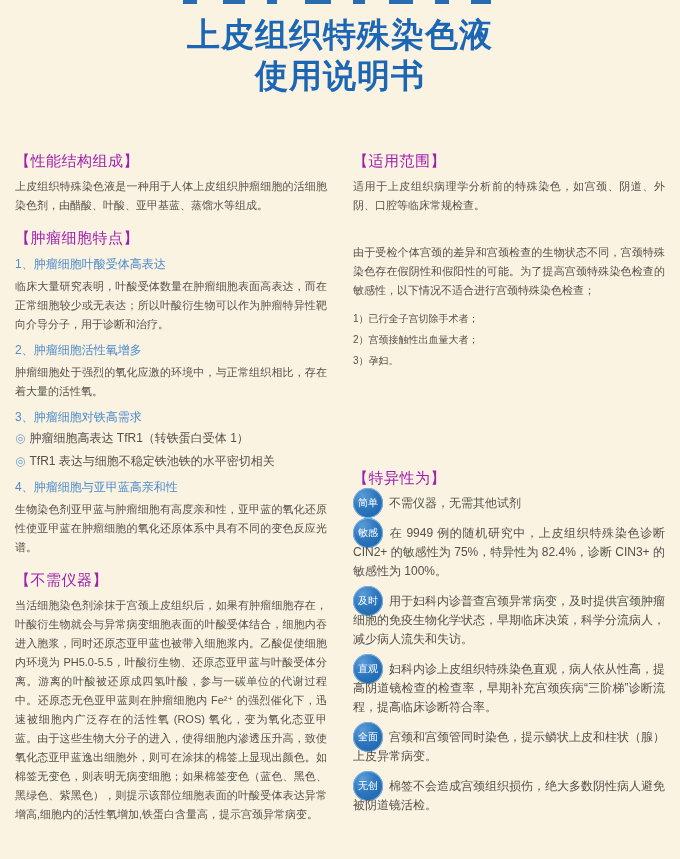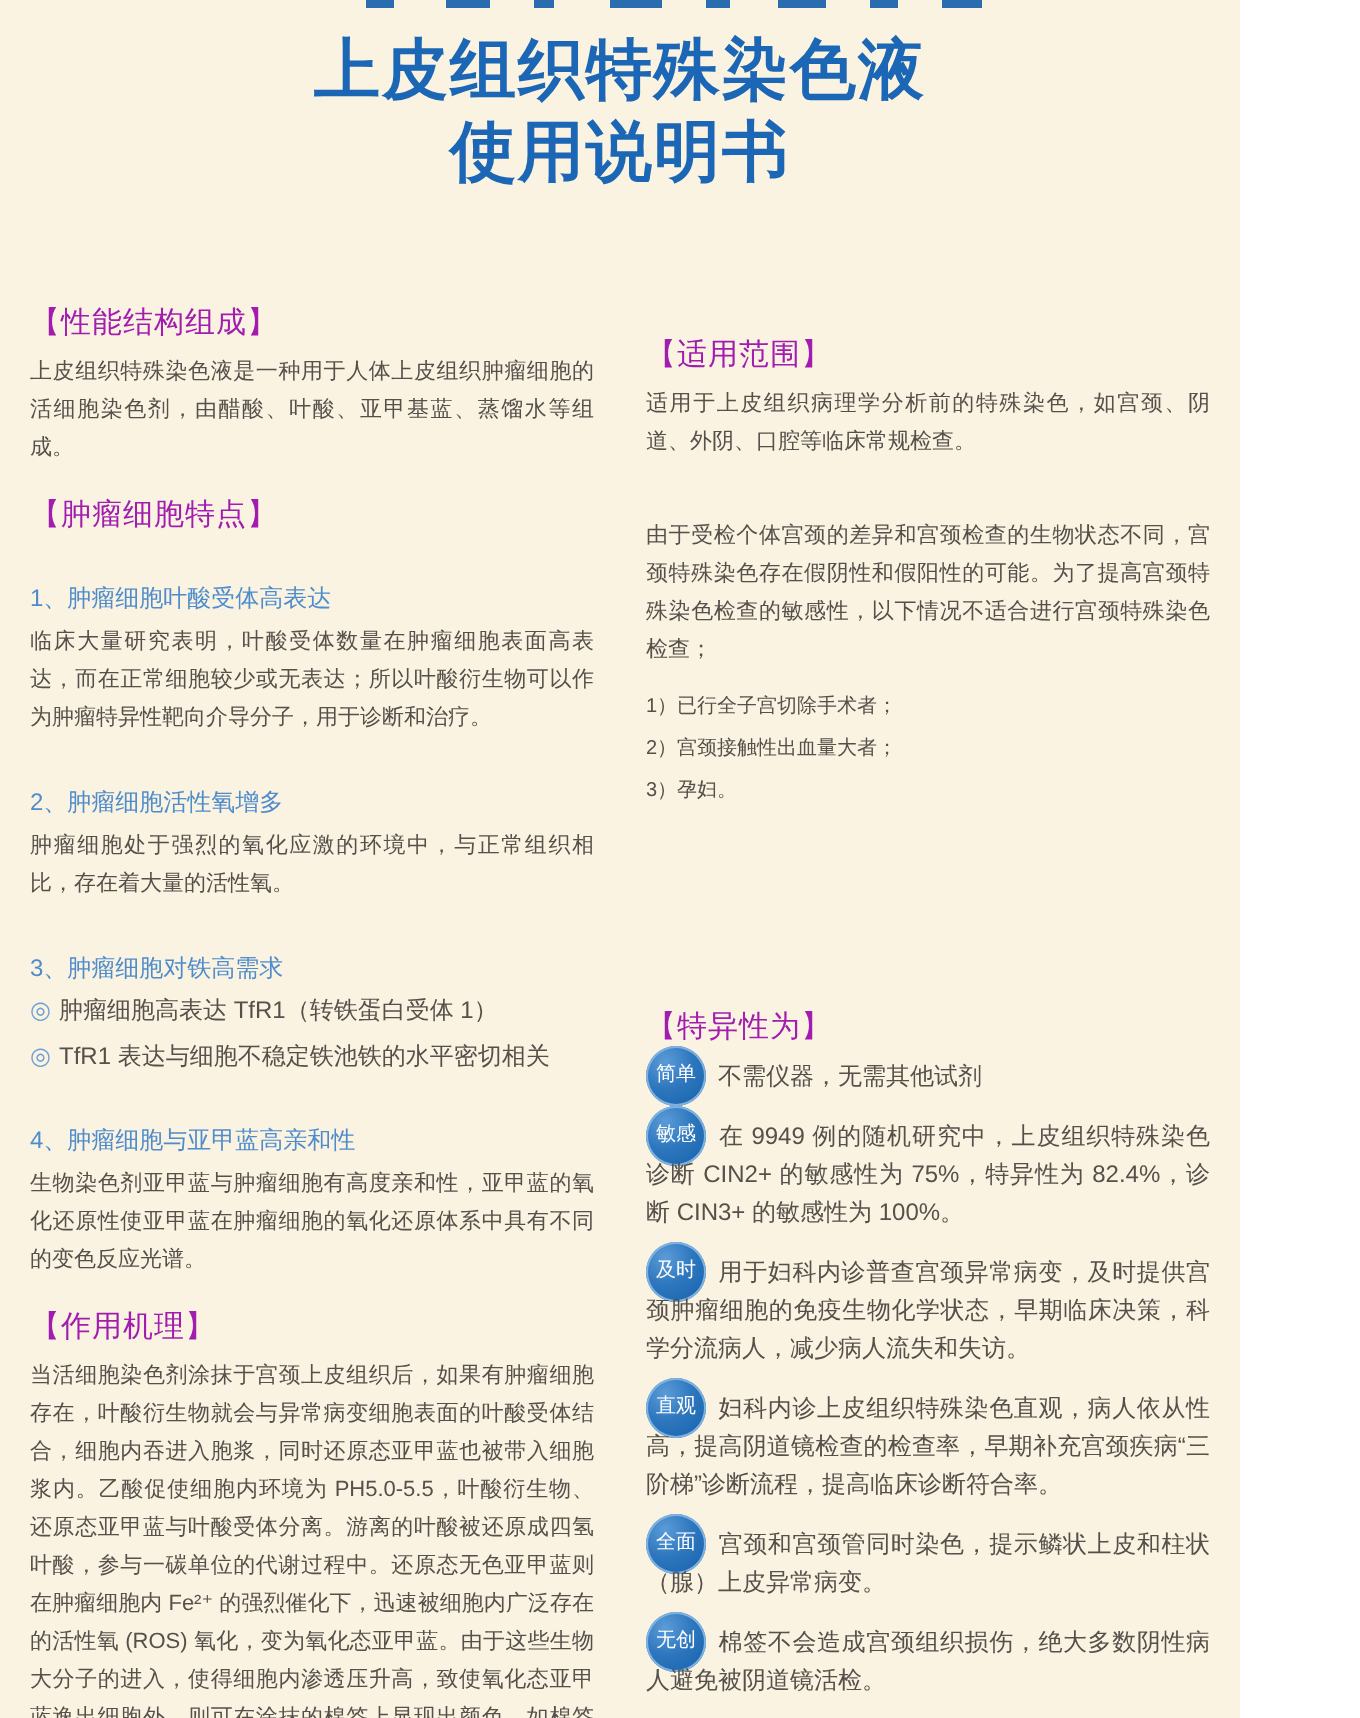"上皮组织特殊染色液" .page { width: 620px -> 680px }
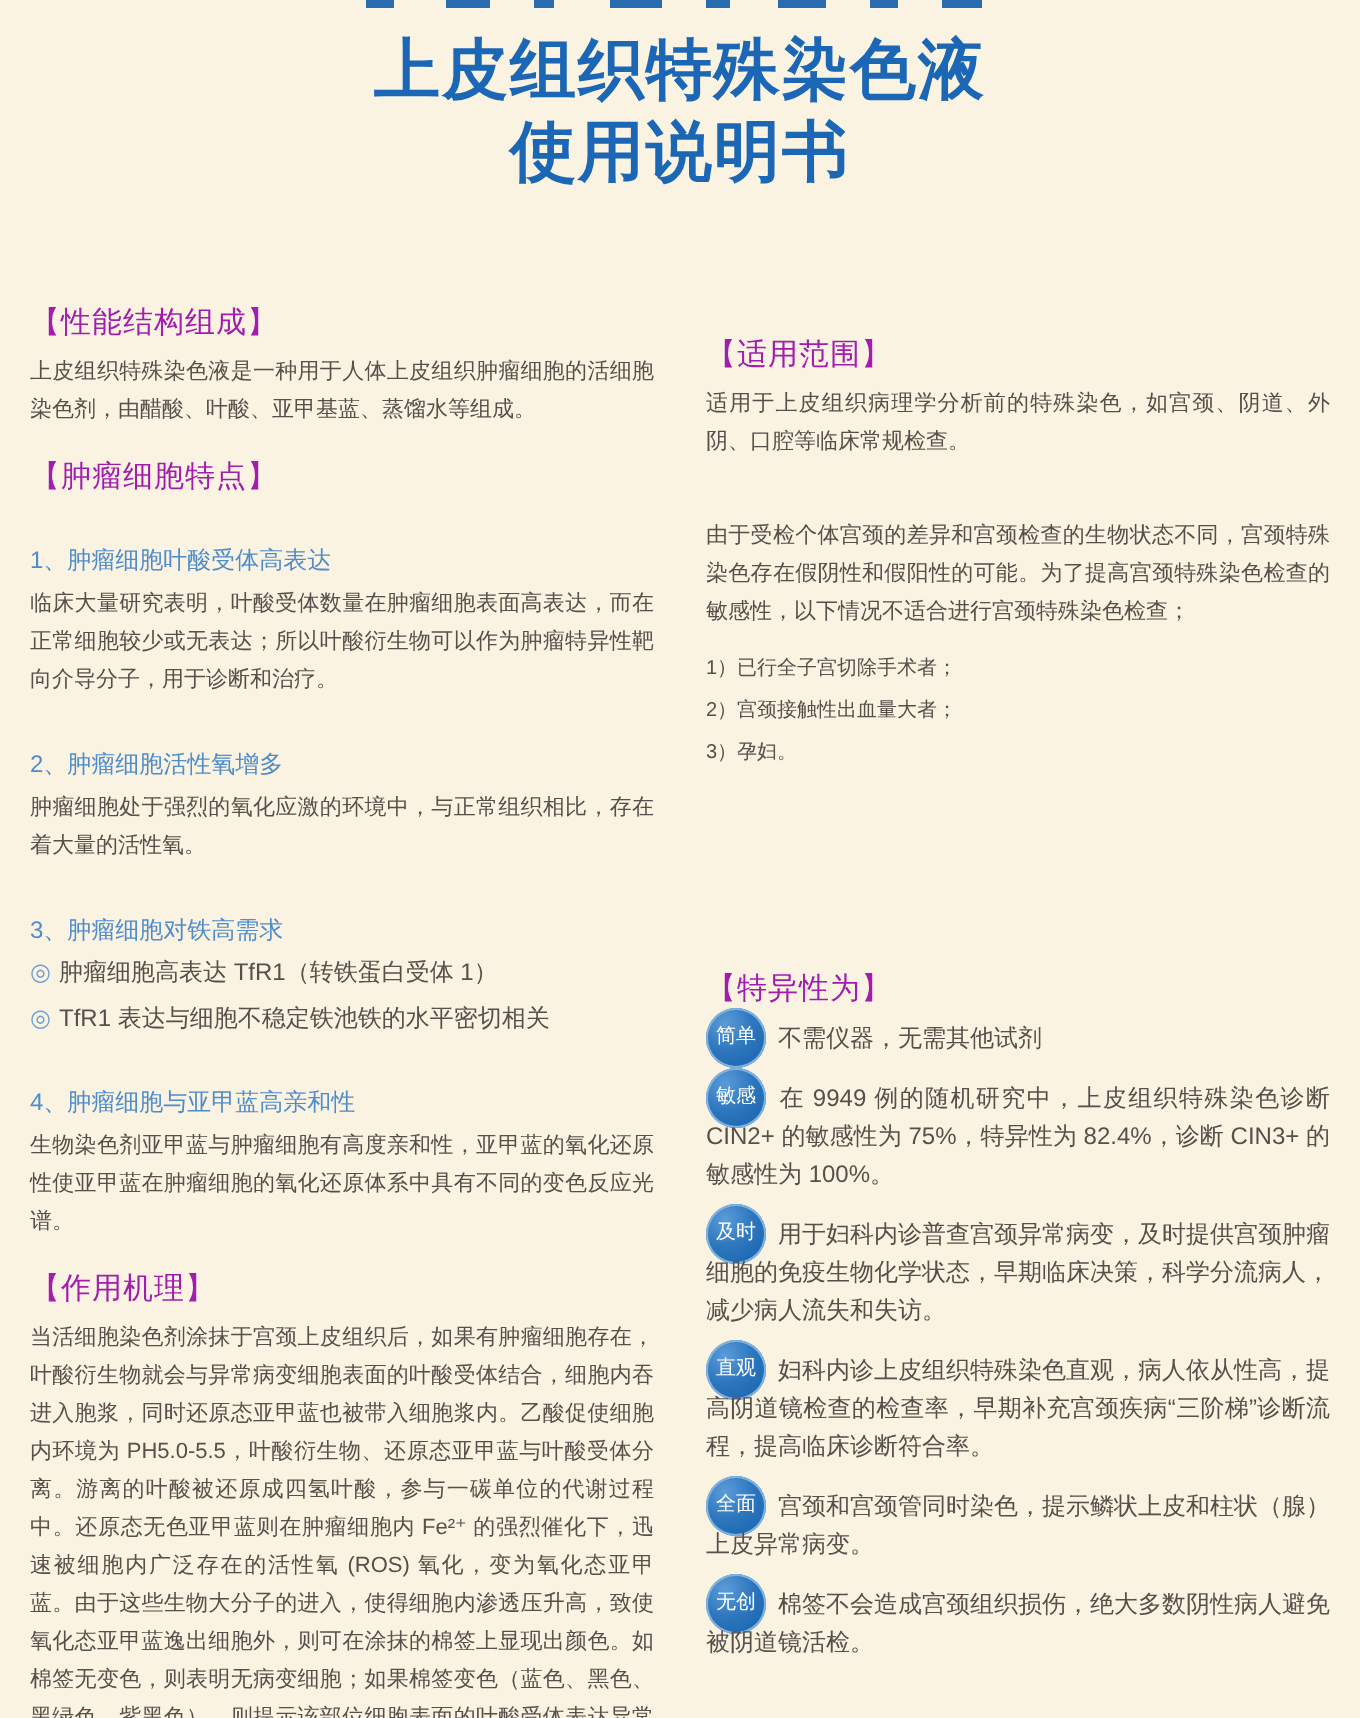"【适用范围】" h2.section-heading { margin-top: 16px -> 0 }
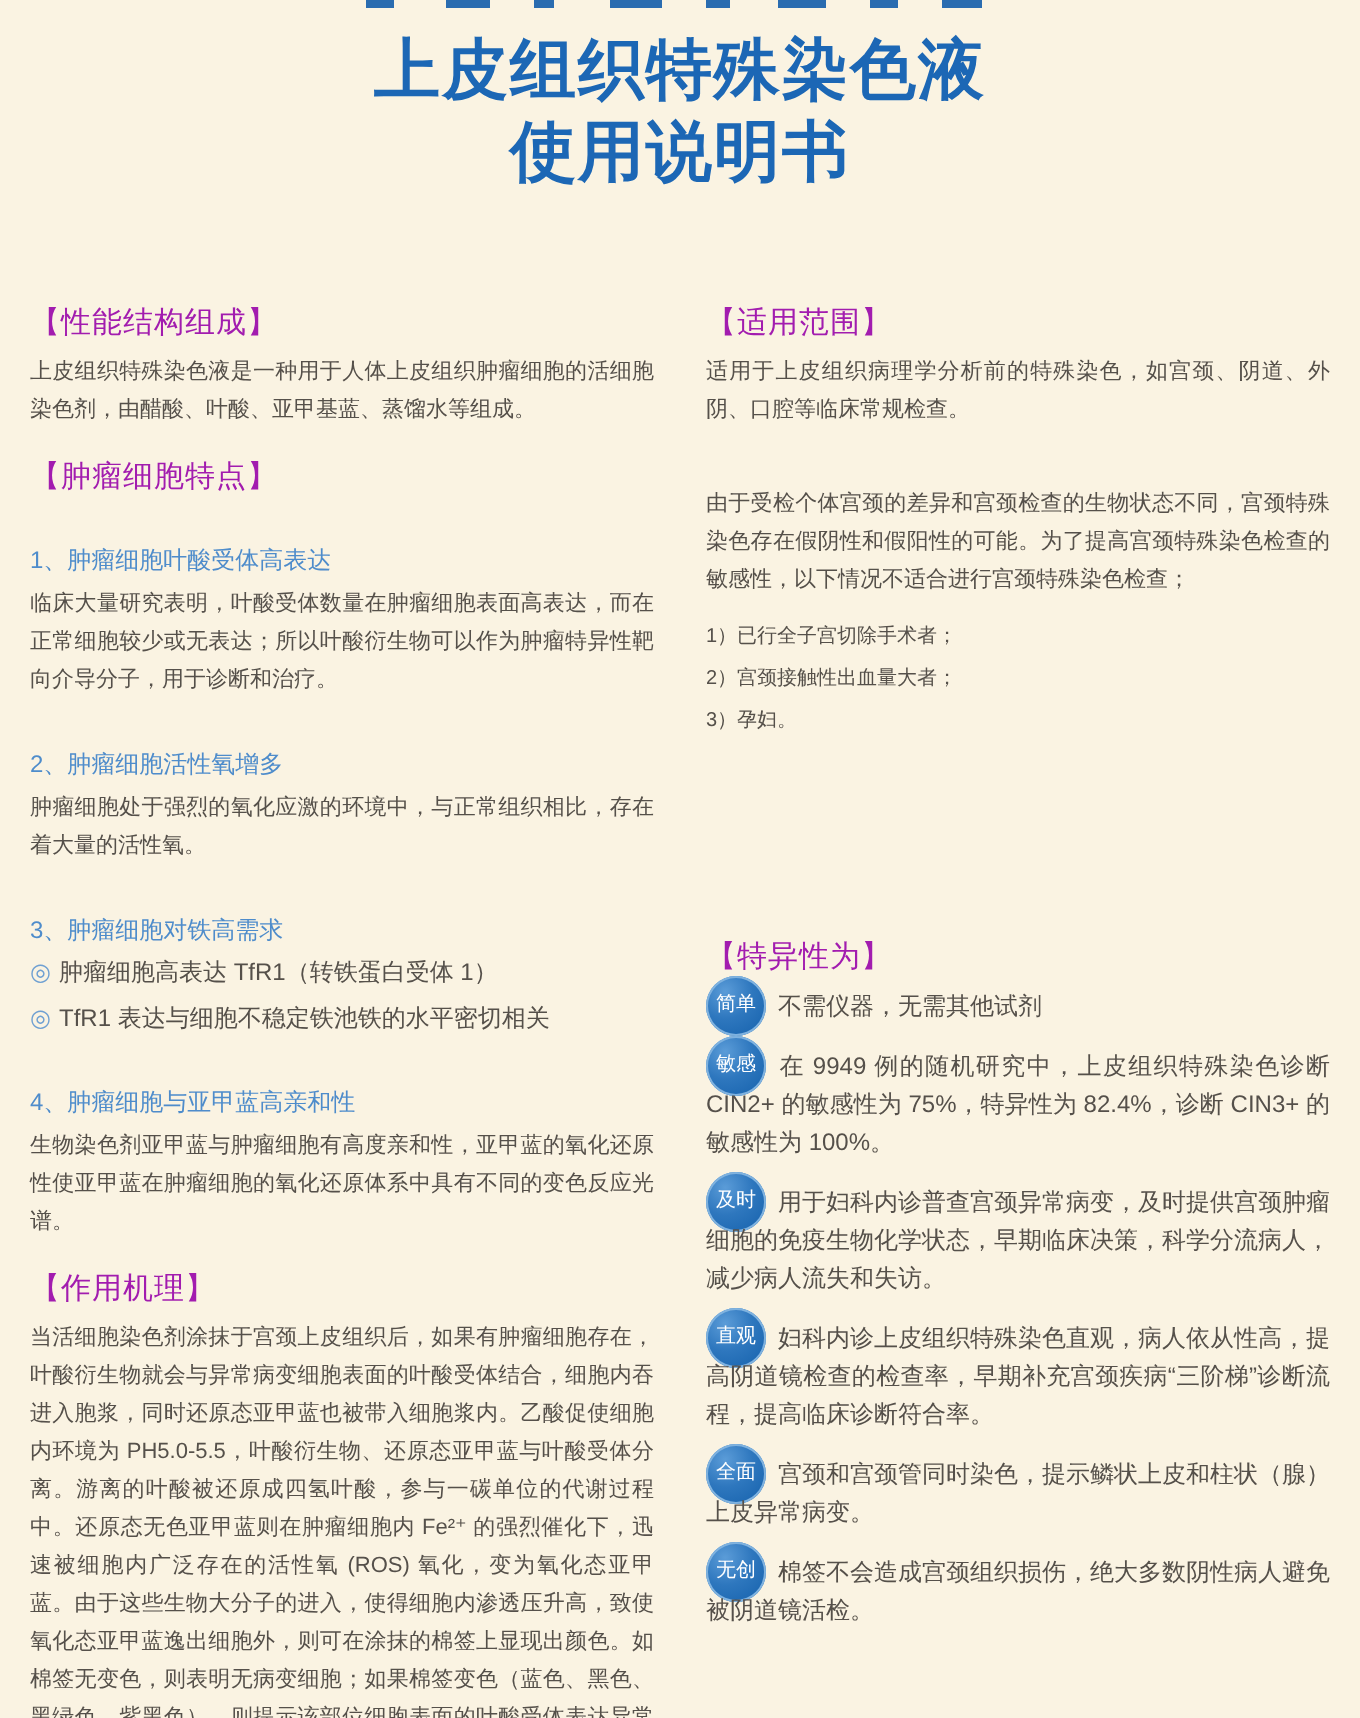"1、肿瘤细胞叶酸受体高表达" .subhead { margin: 24px 0 3px 0 -> 8px 0 3px 0 }
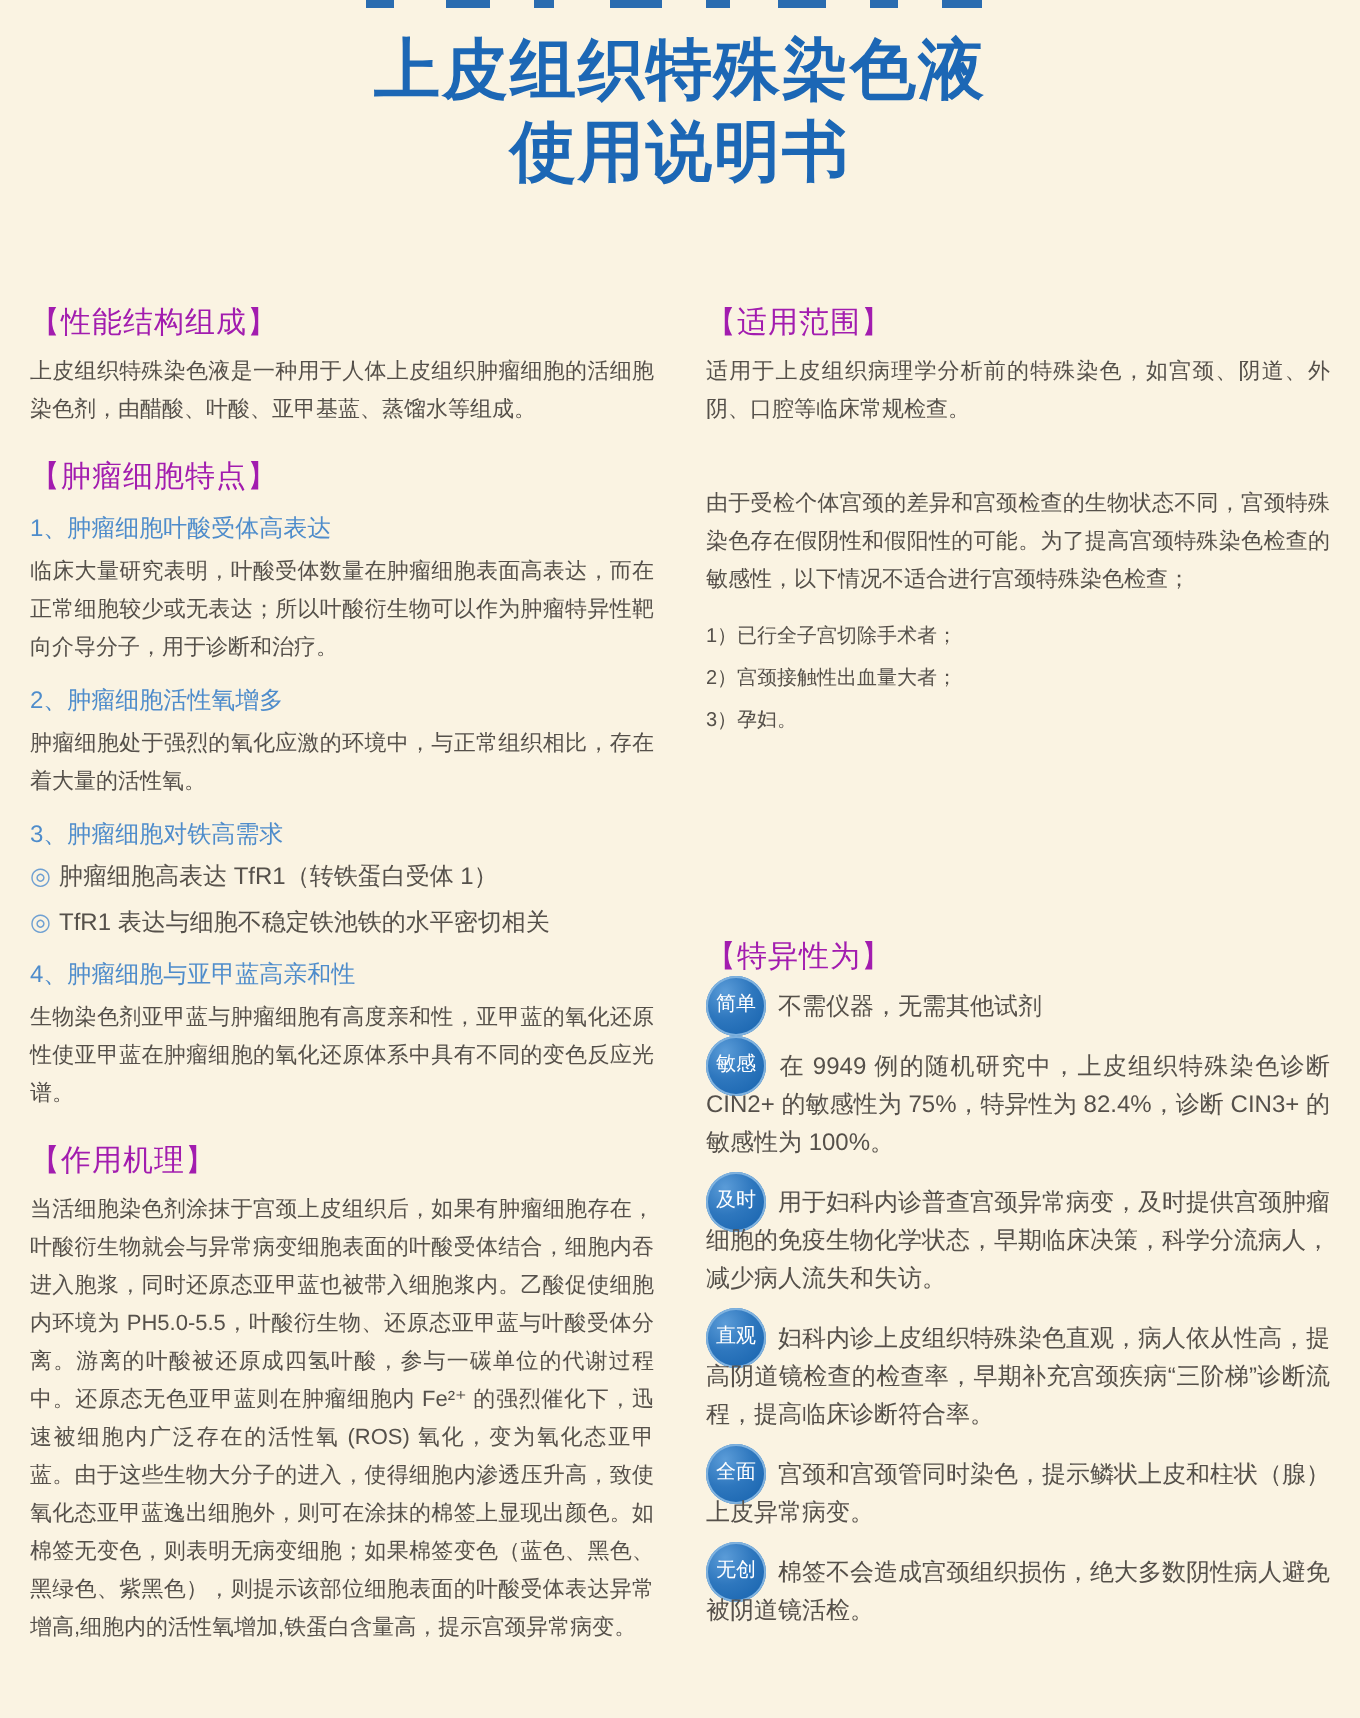"【作用机理】" h2.section-heading { text: 作用机理 -> 不需仪器 }
